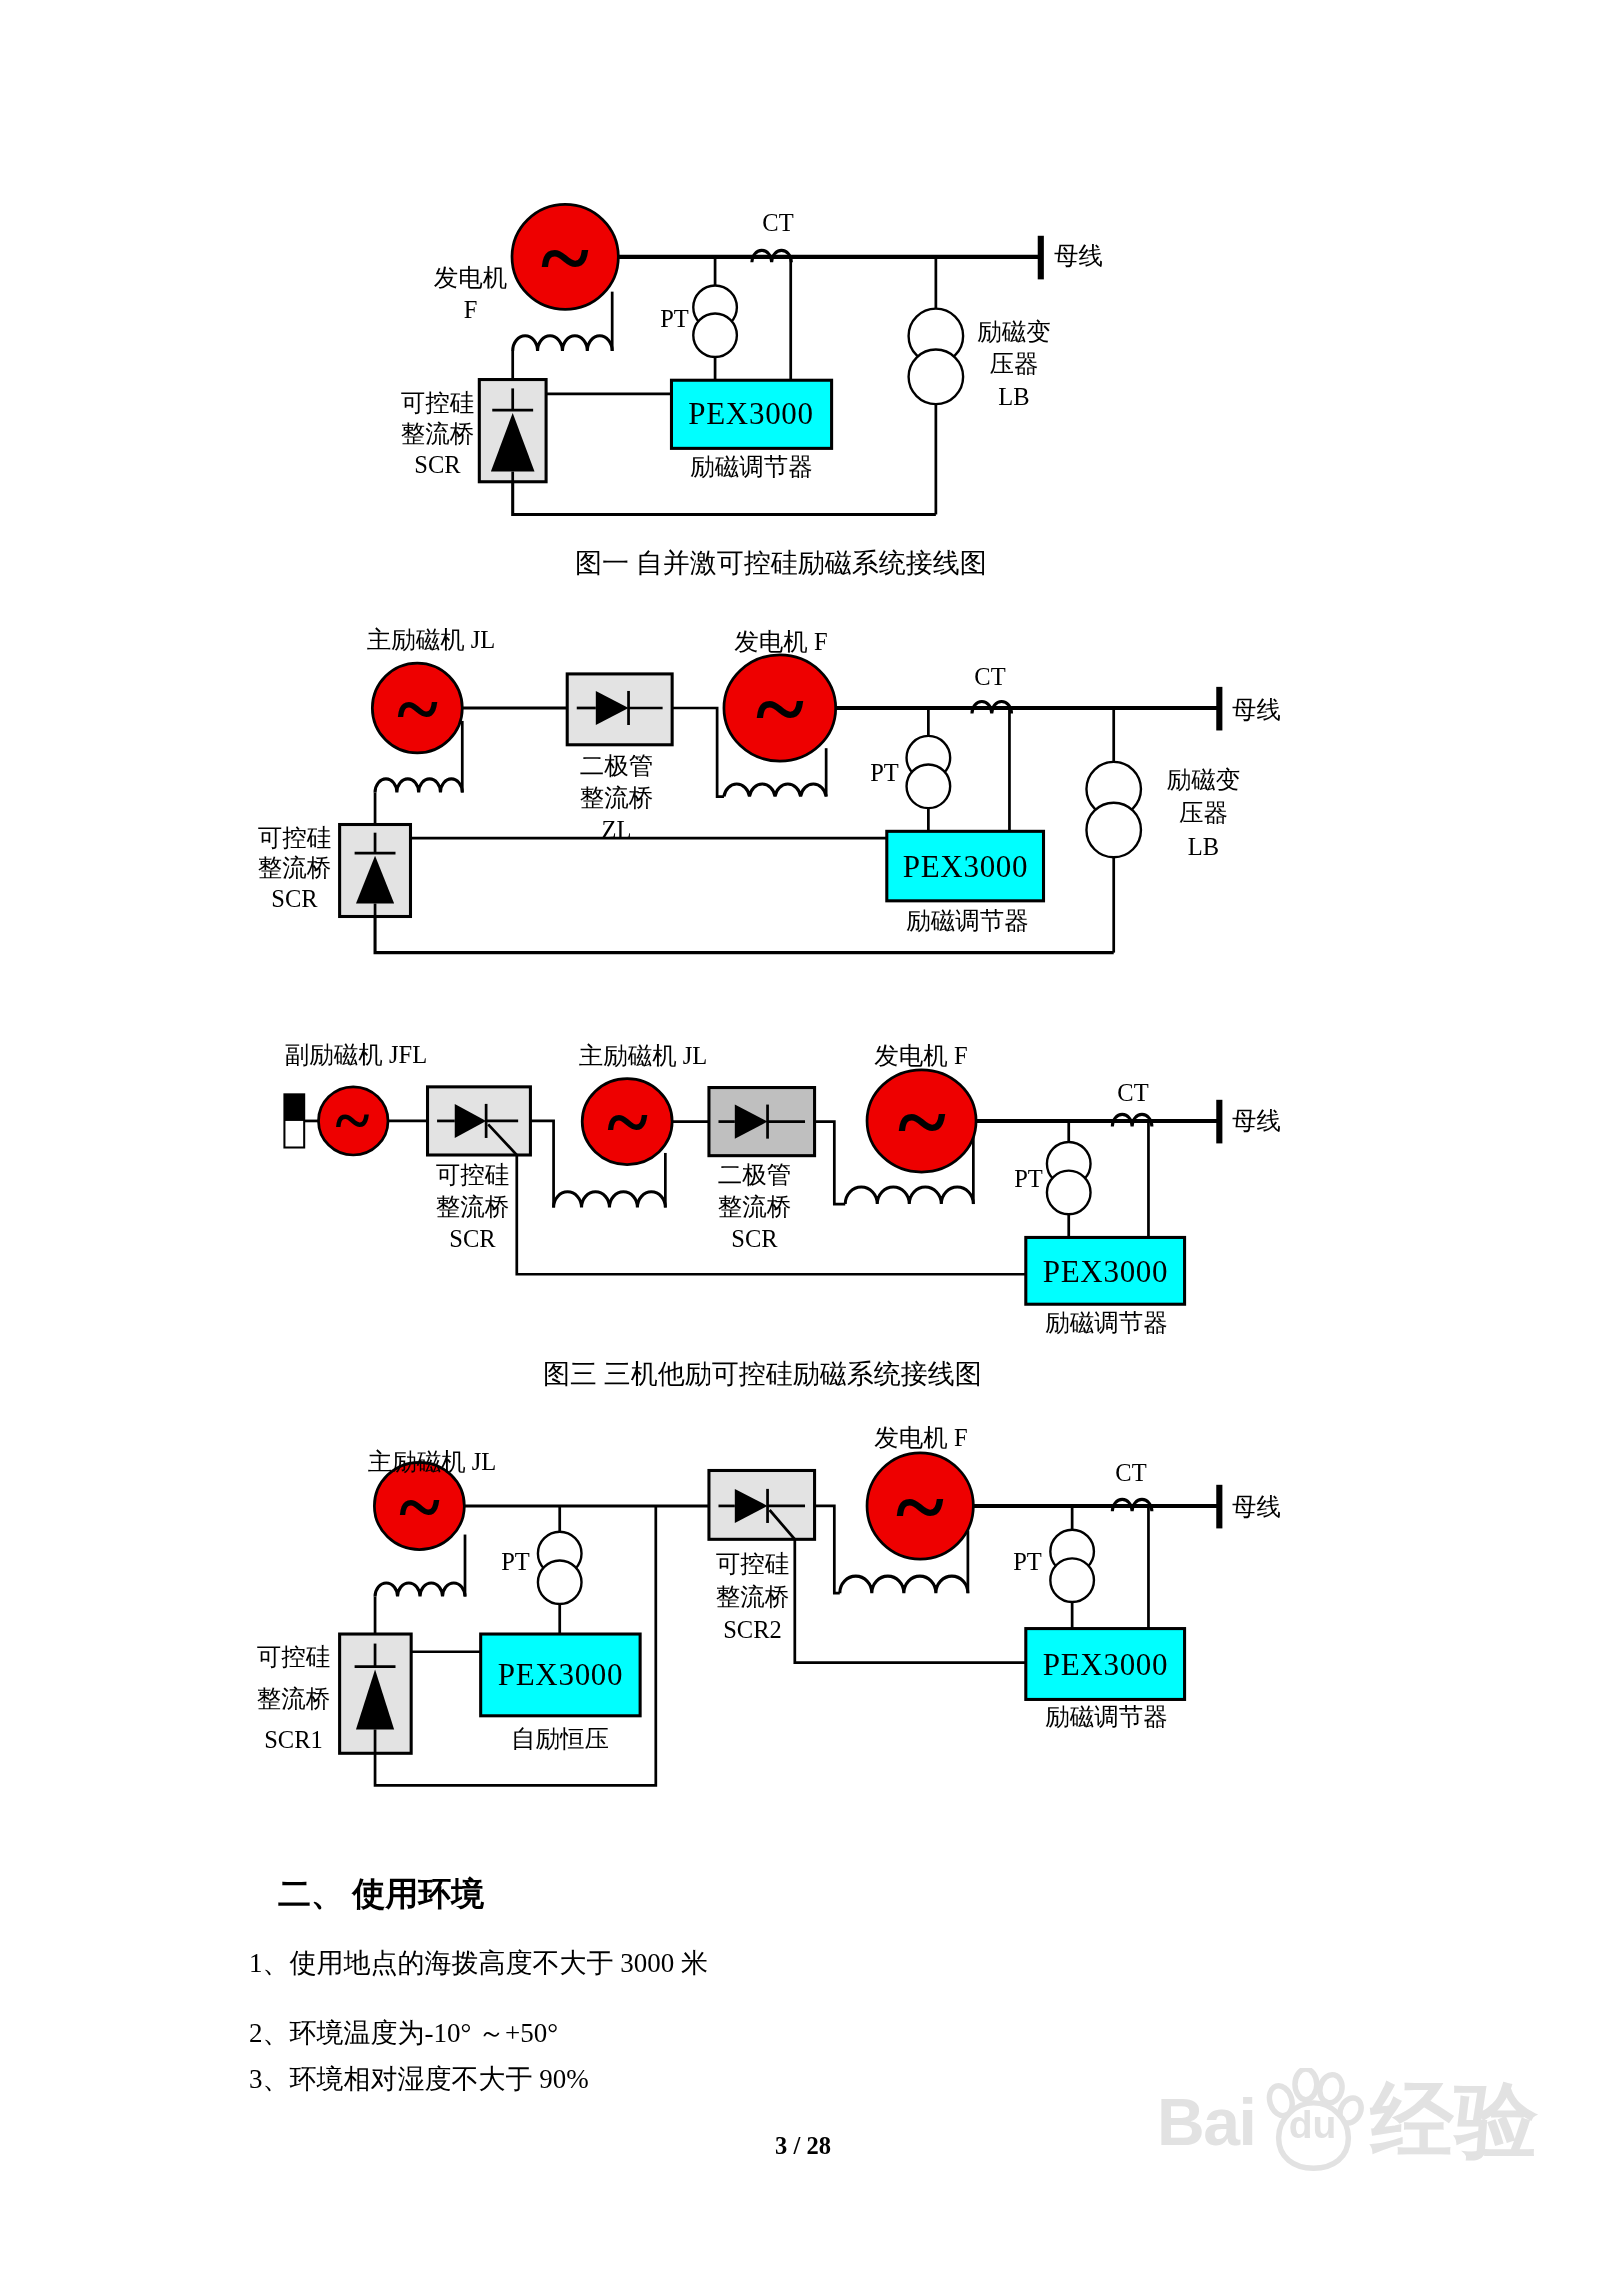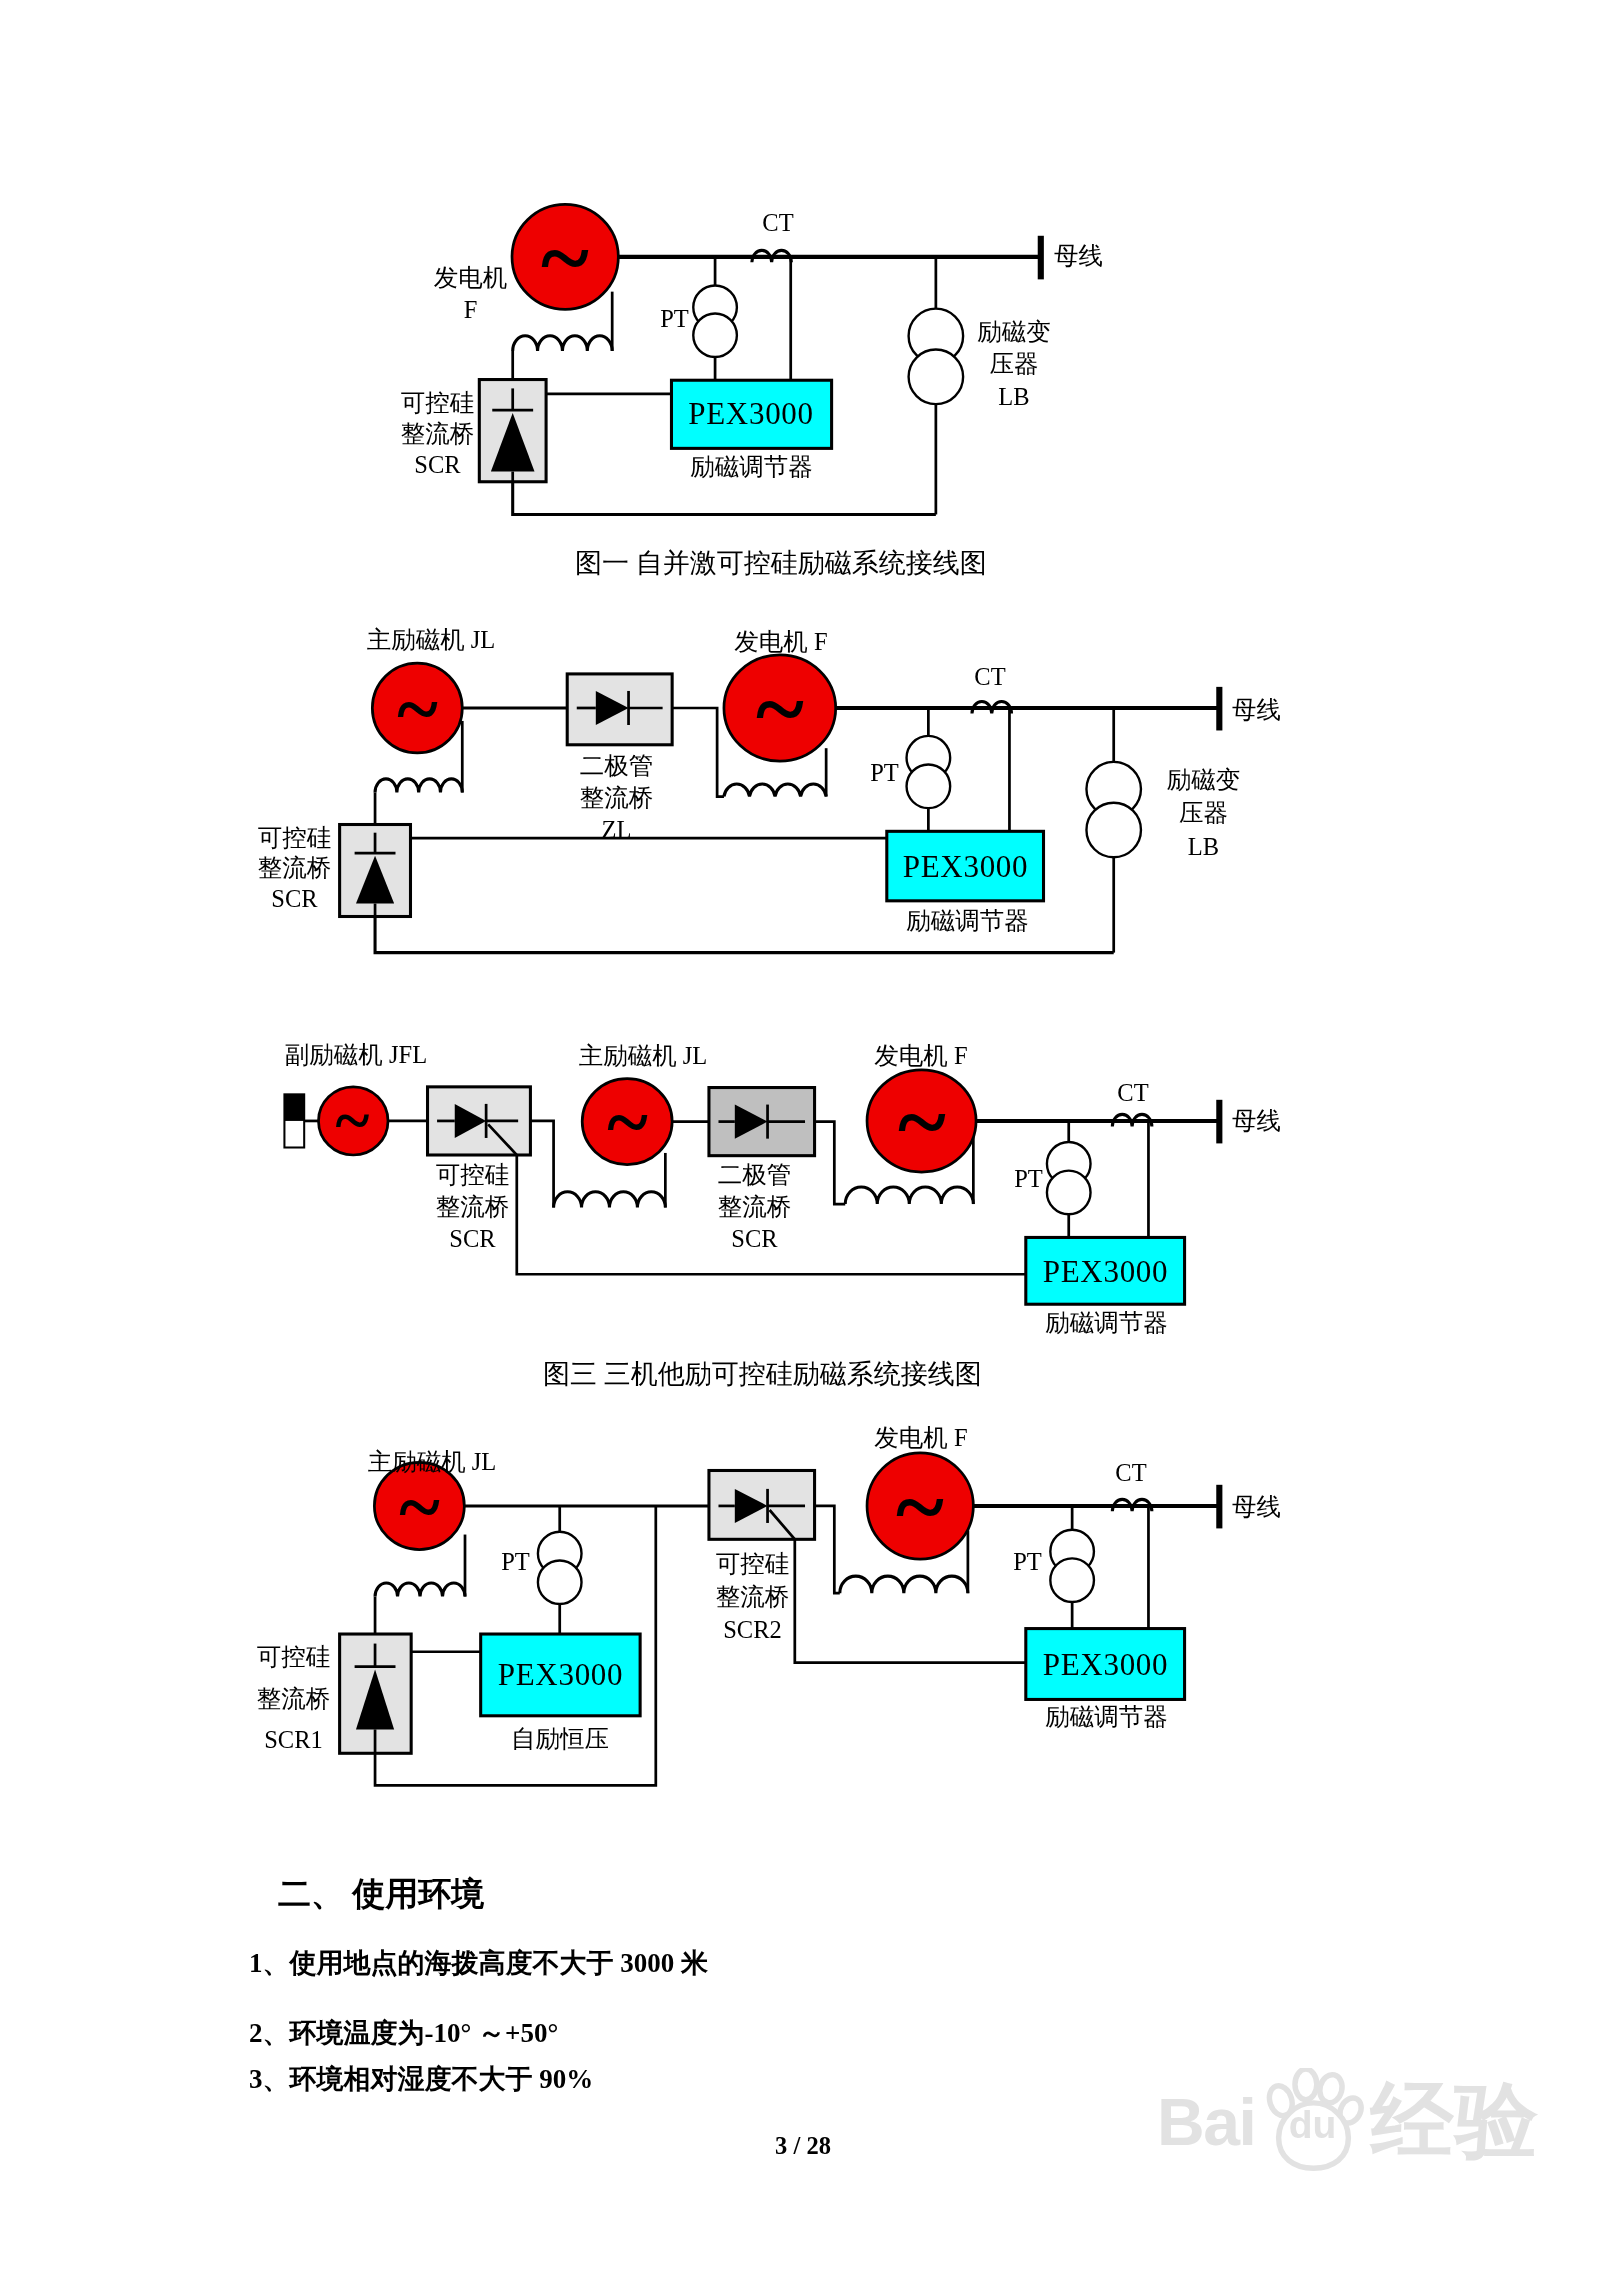"1、使用地点的海拨高度不大于 3000 米" .item { font-weight: bold -> none }
